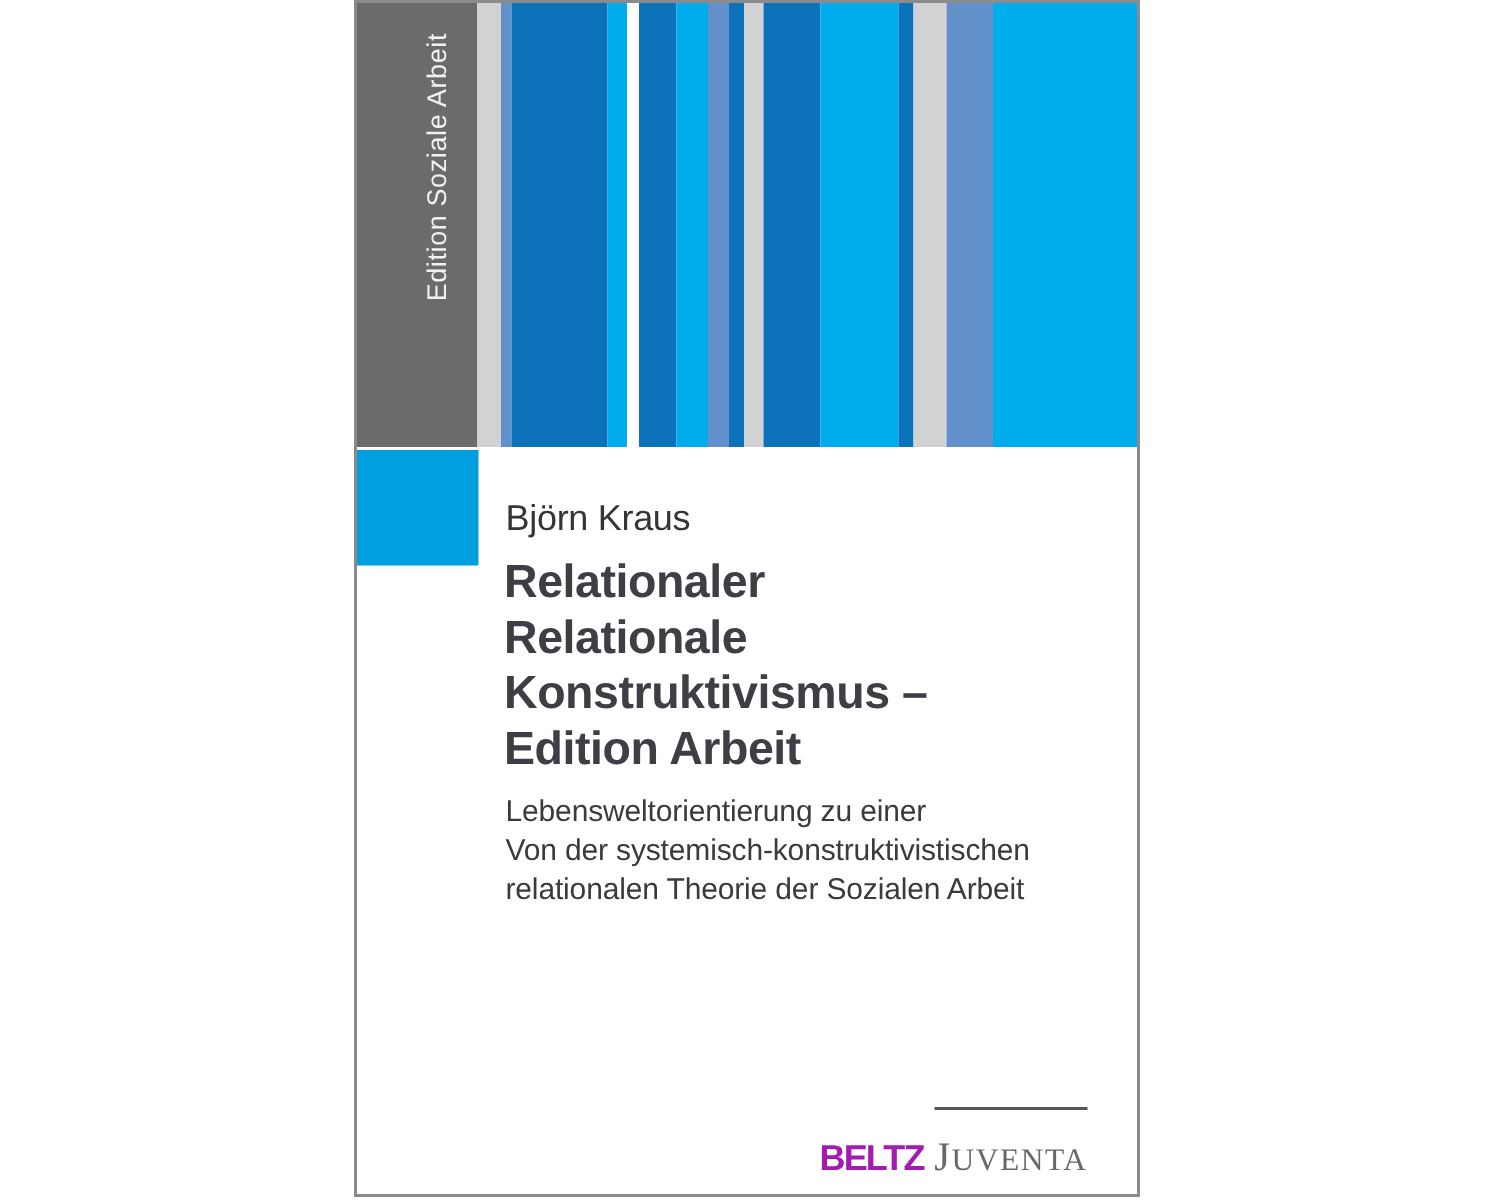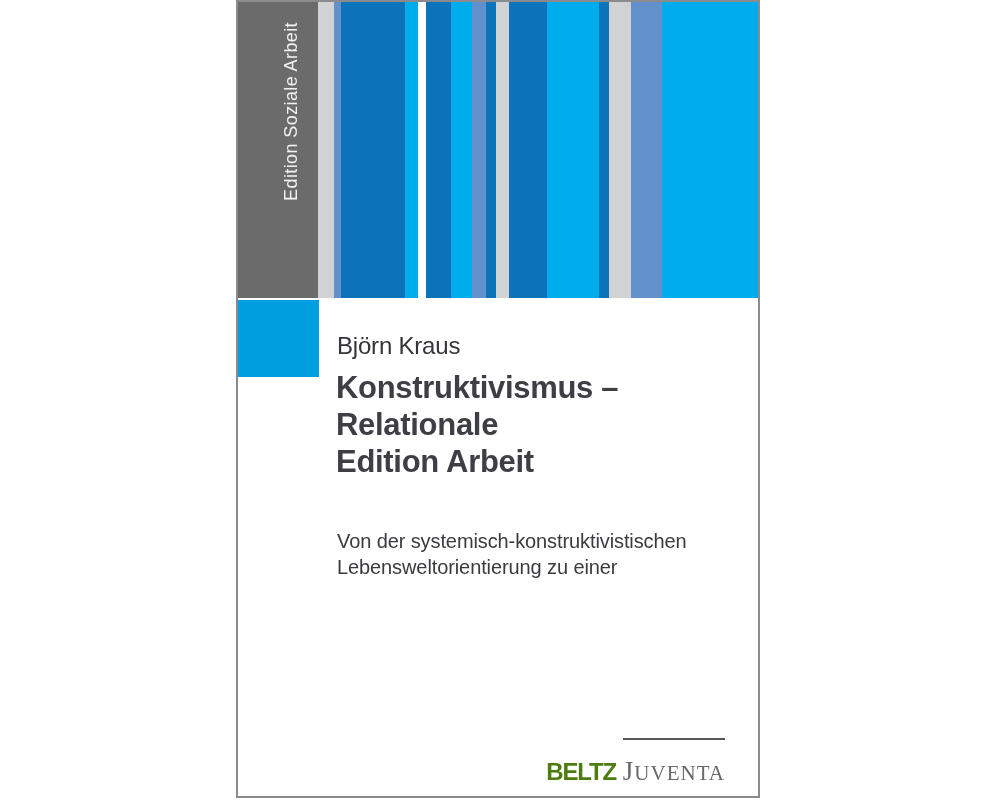"Relationaler" div.title-line { html: none -> <div>Relationaler</div> }
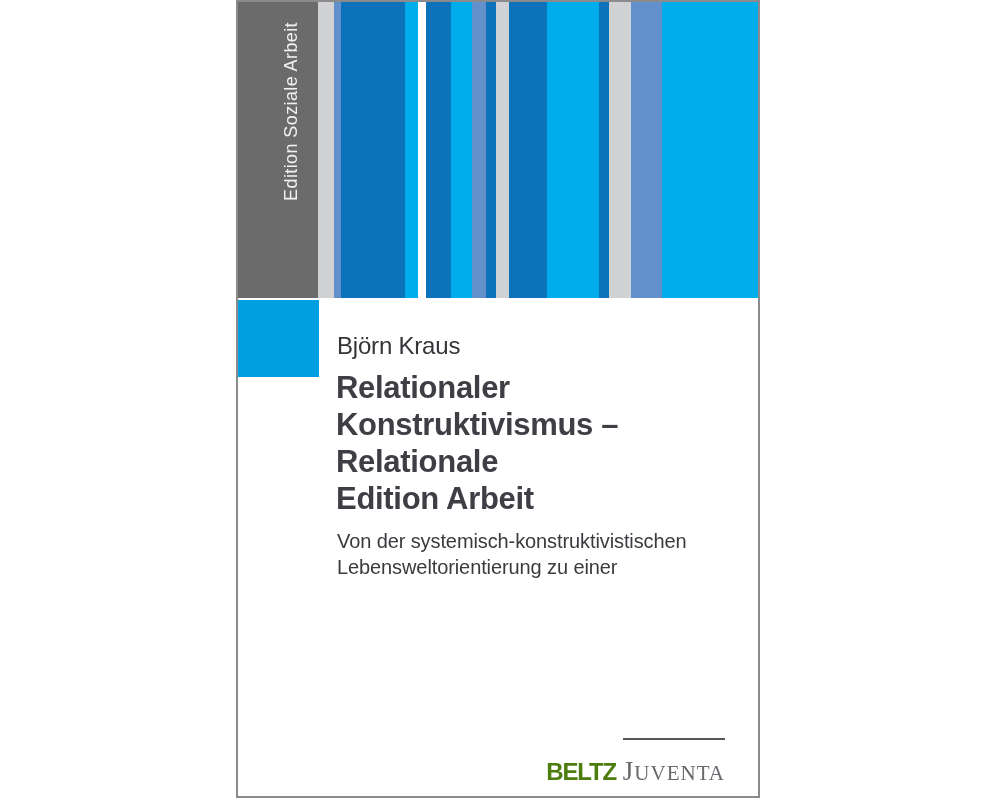"Konstruktivismus –" div.title-line { order: before "Relationale" -> after "Relationale" }
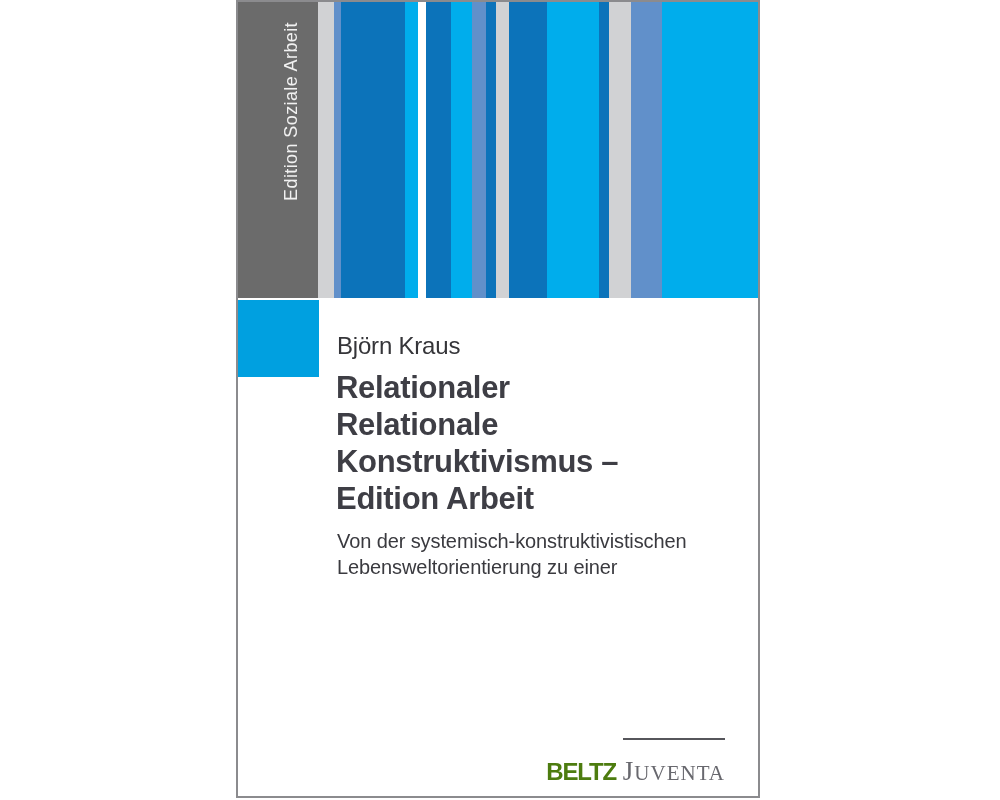"Von der systemisch-konstruktivistischen" div.subtitle-line { order: before "Lebensweltorientierung zu einer" -> after "Lebensweltorientierung zu einer" }
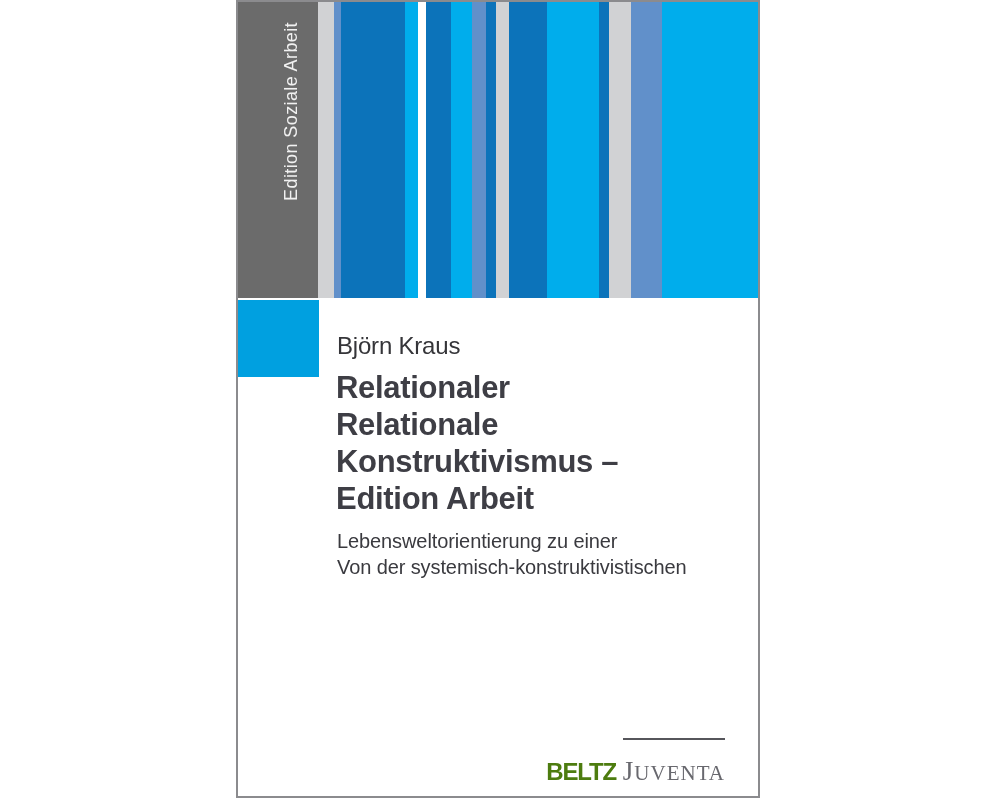"relationalen Theorie der Sozialen Arbeit" div.subtitle-line { html: none -> <div>relationalen Theorie der Sozialen Arbeit</div> }
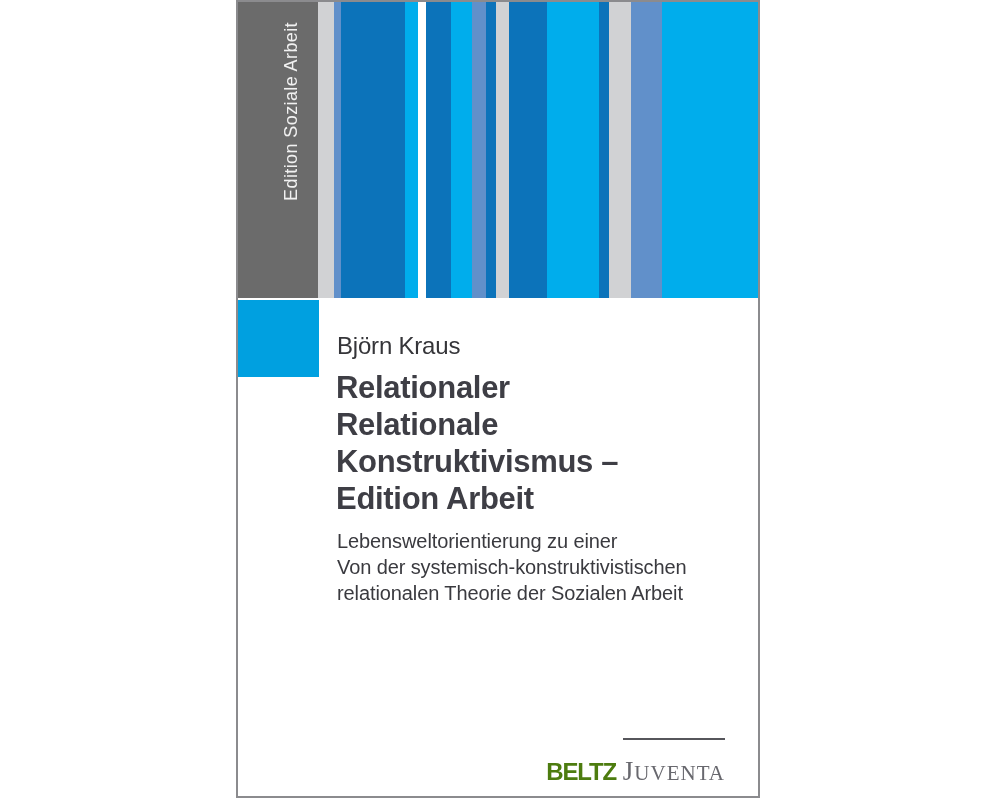"BELTZ" .beltz { color: #4d7c0f -> #a21caf }
